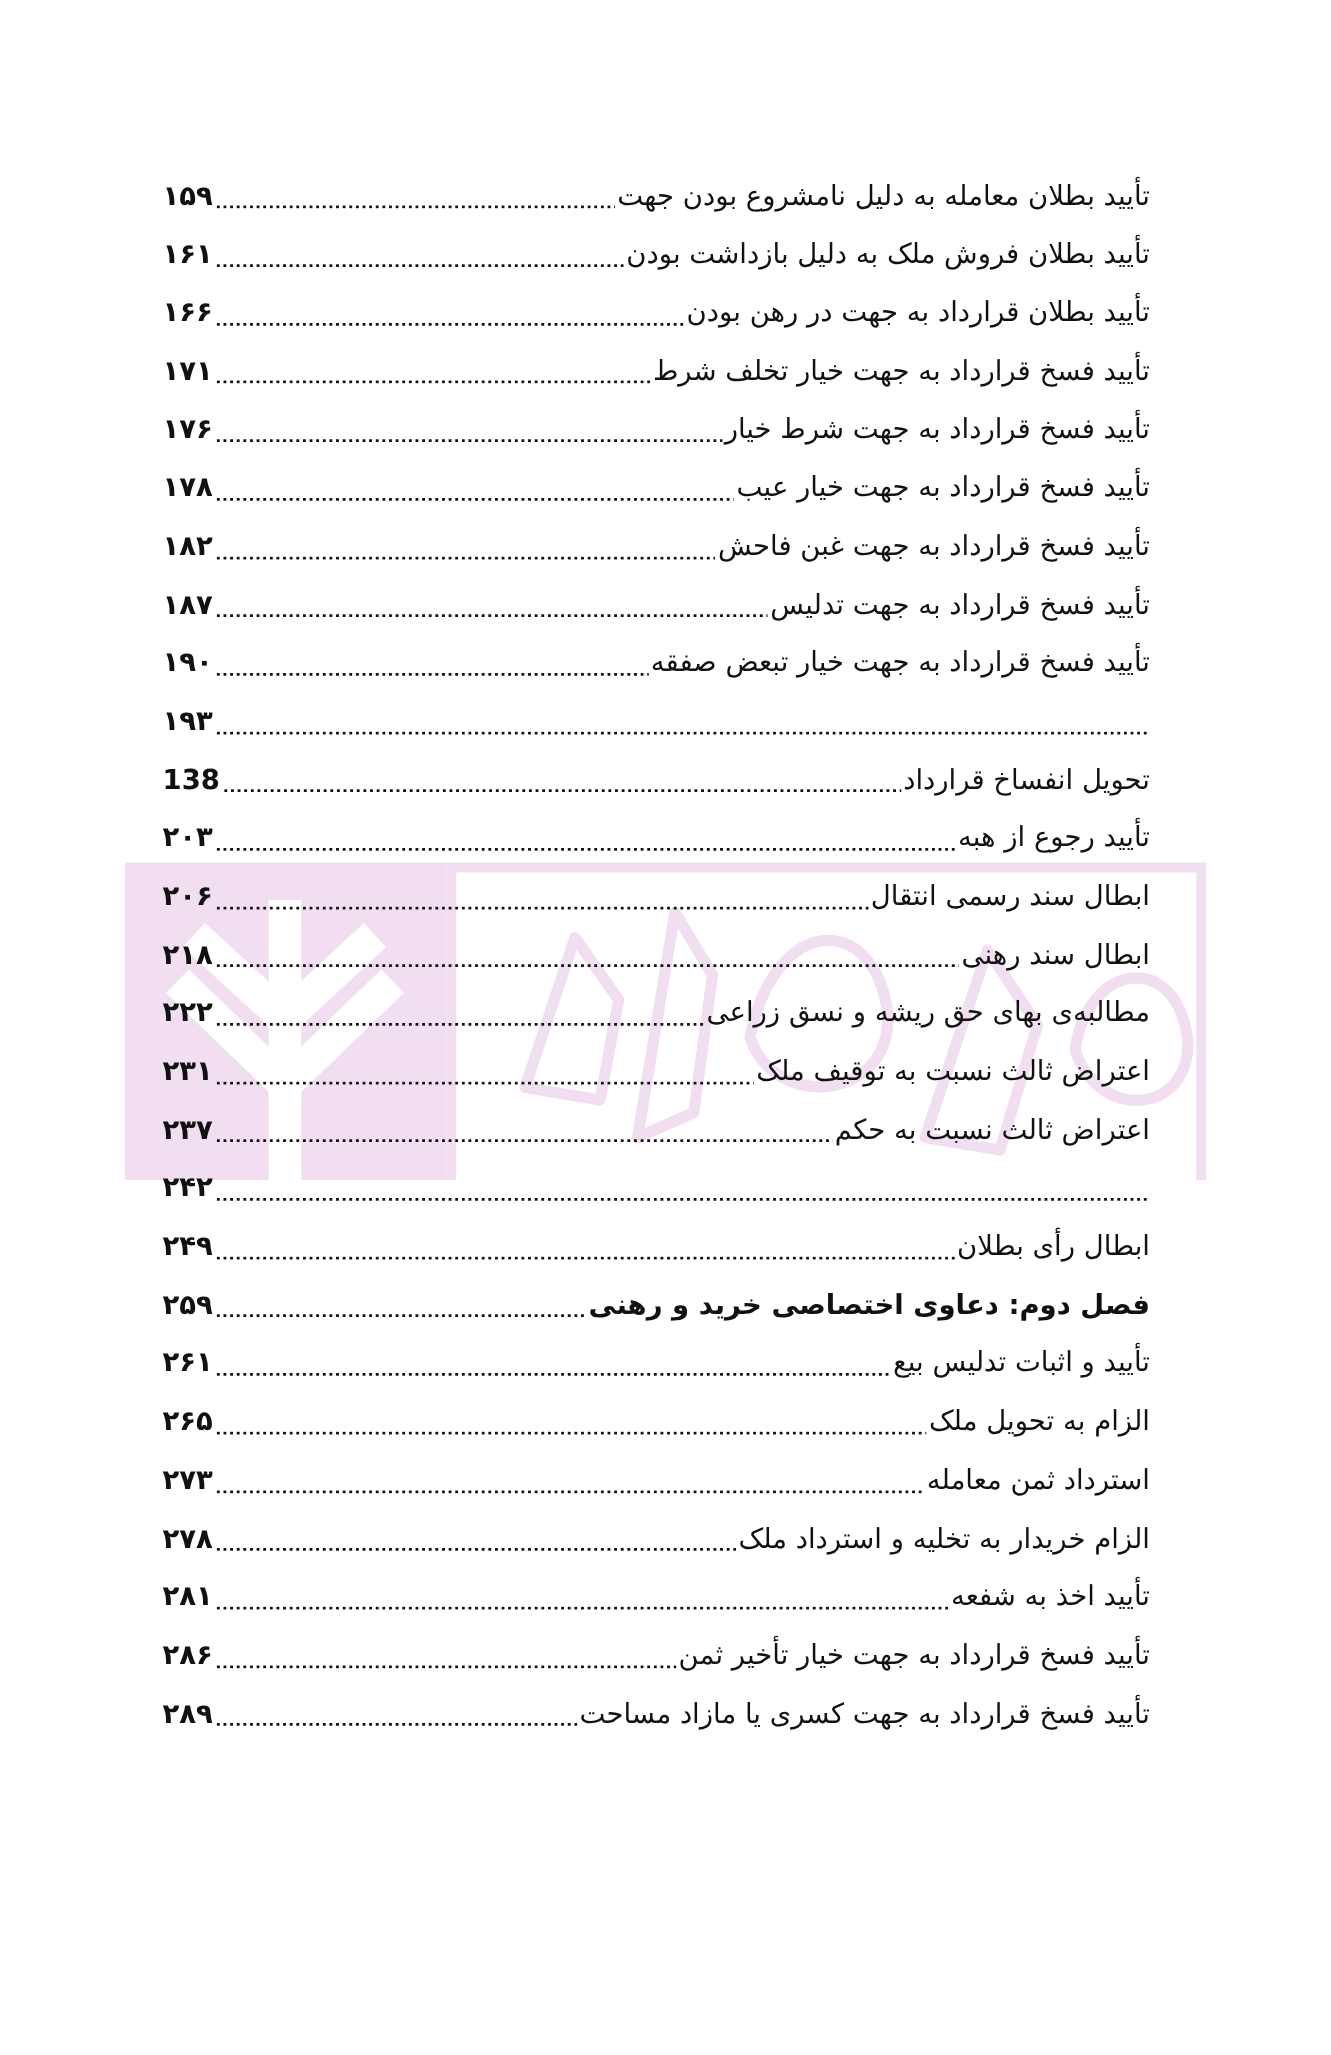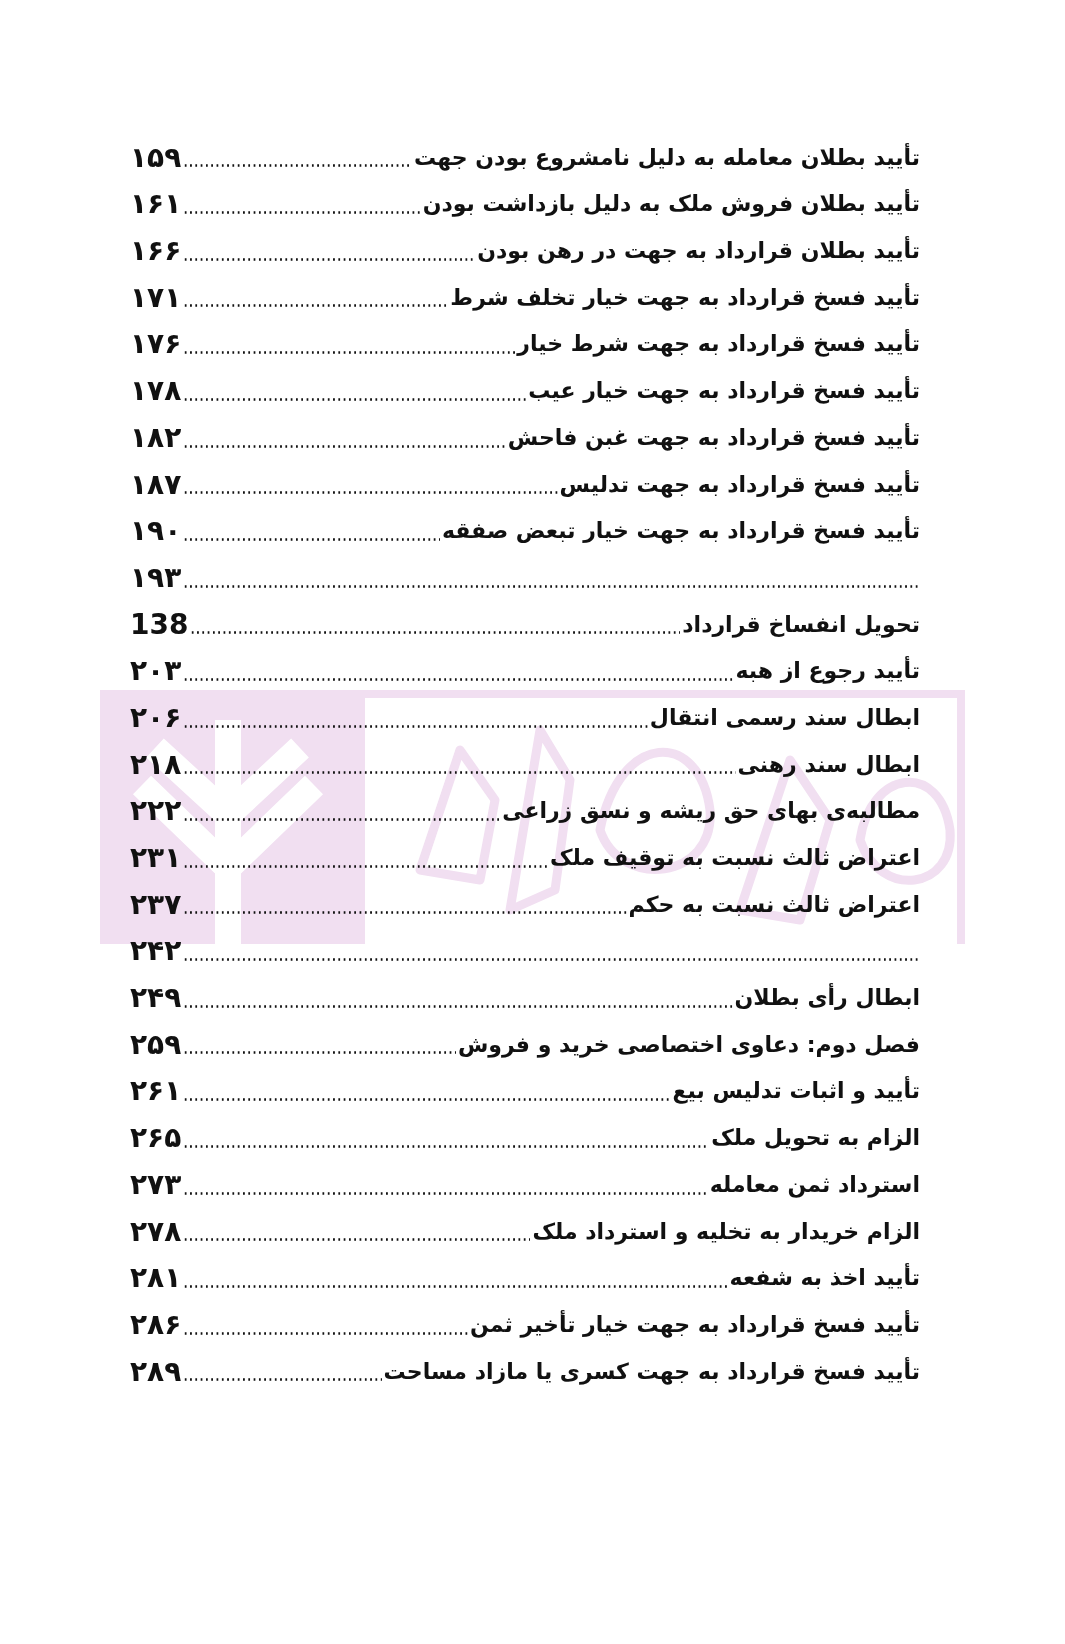"۱۵۹" .row .page { font-size: 28px -> 22px }
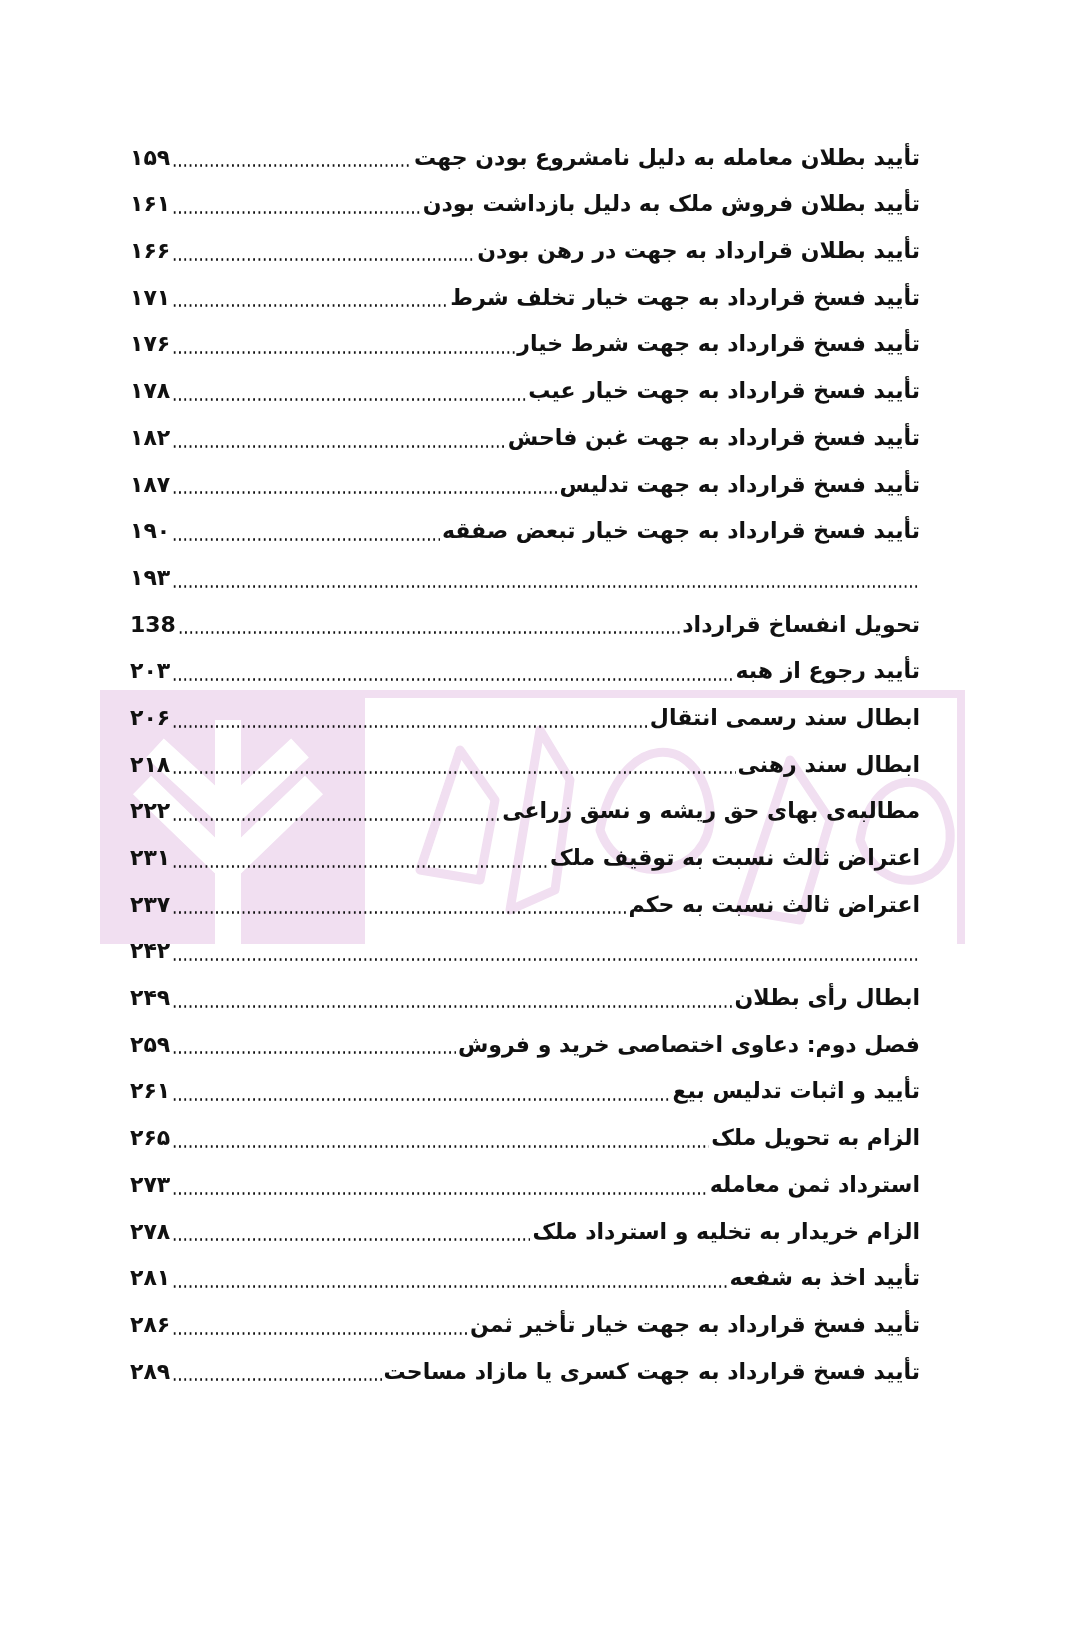"تأیید بطلان معامله به دلیل" .row .title { font-weight: bold -> none }
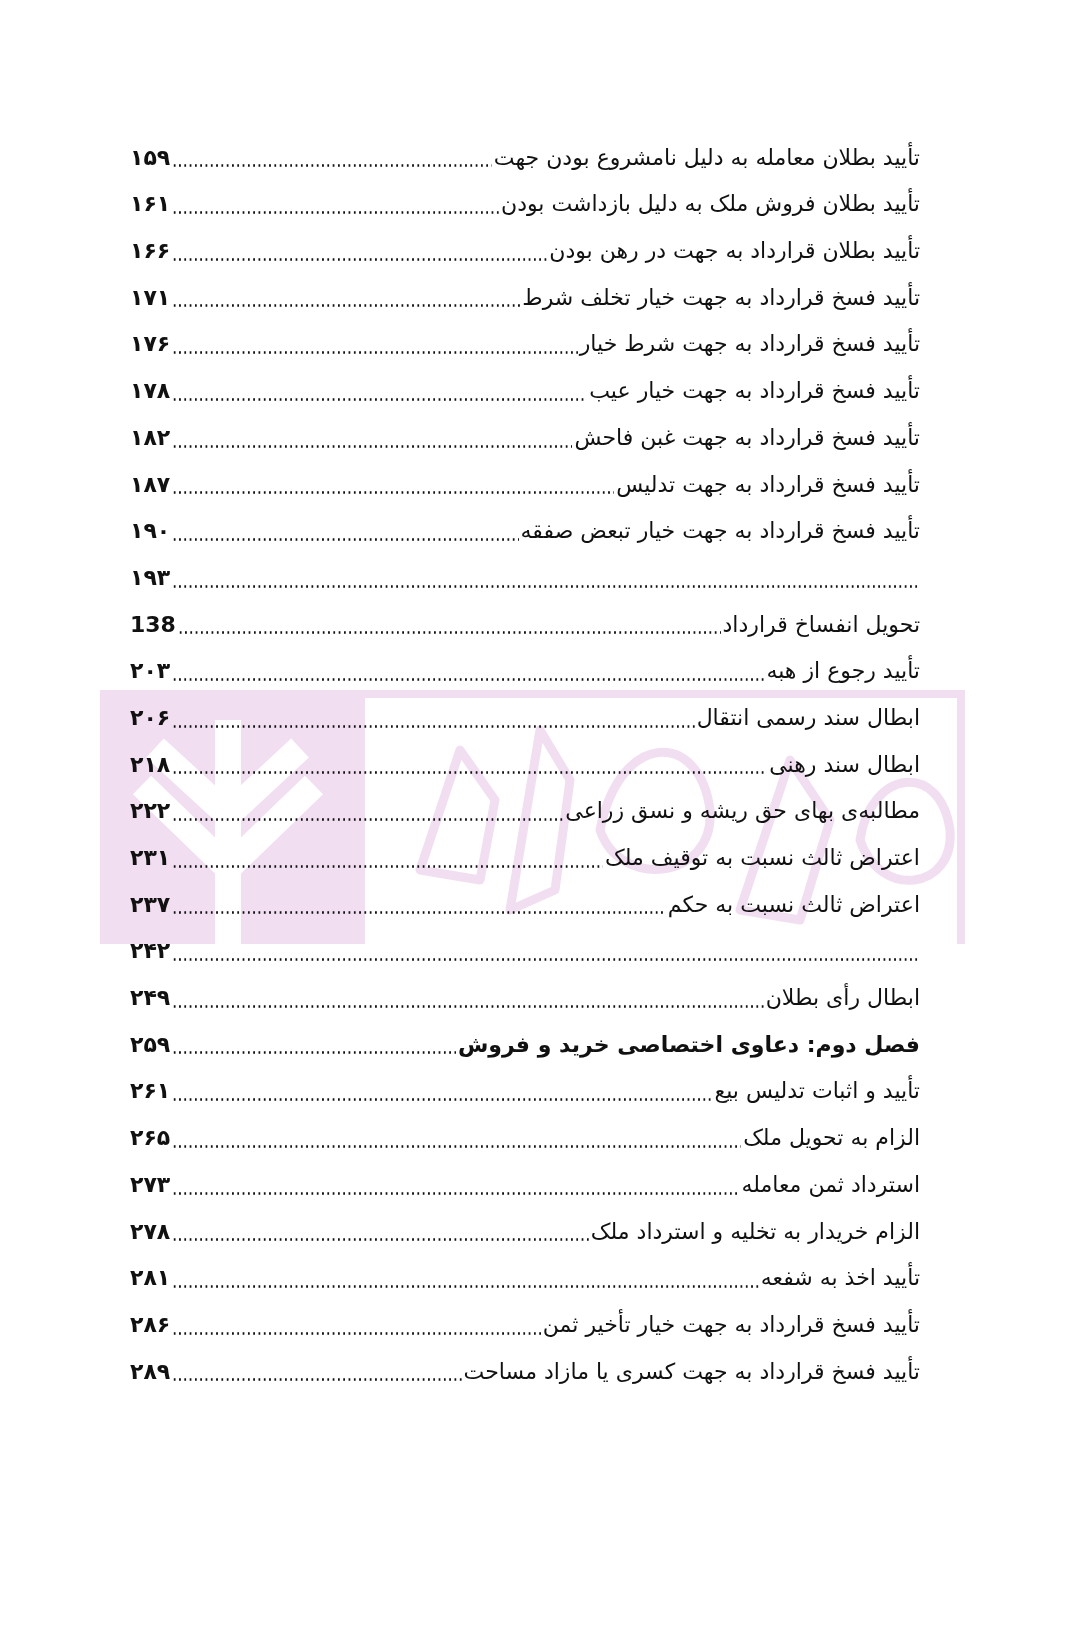"فصل دوم: دعاوی اختصاصی خرید" span.title { text: فروش -> رهنی }
